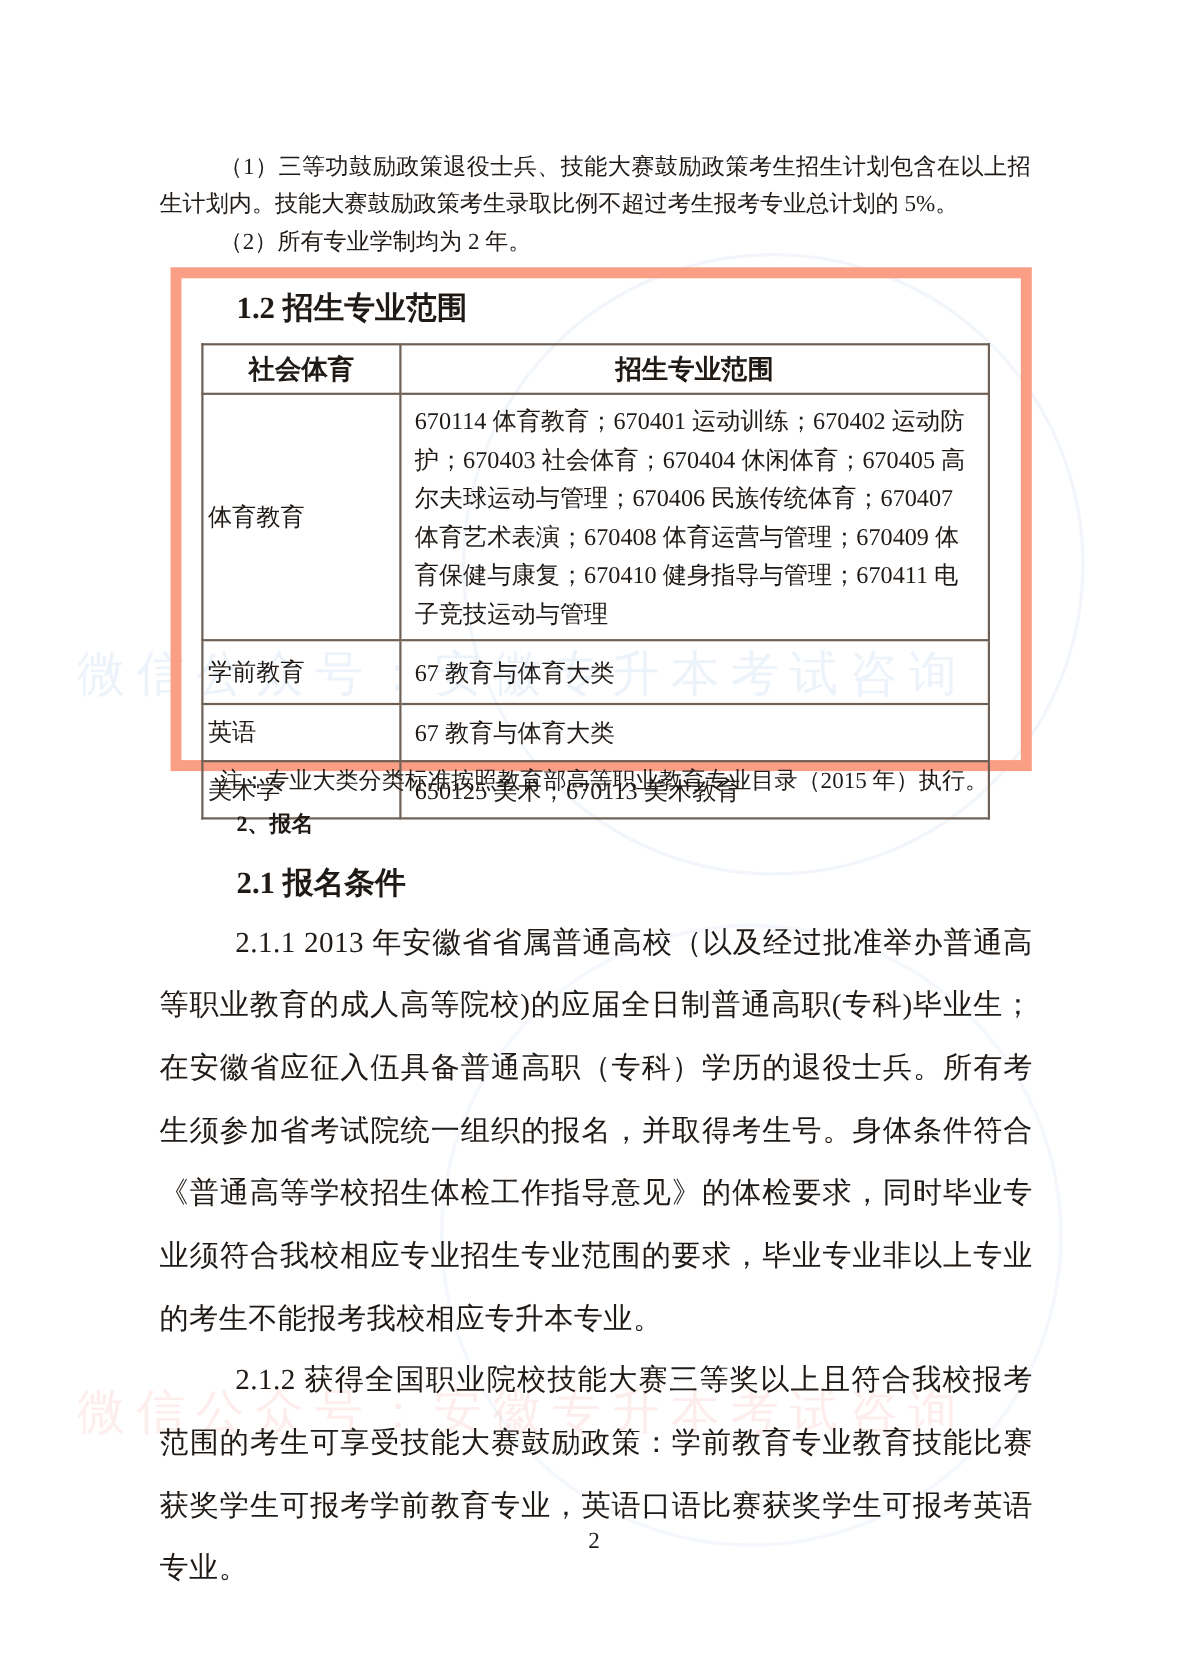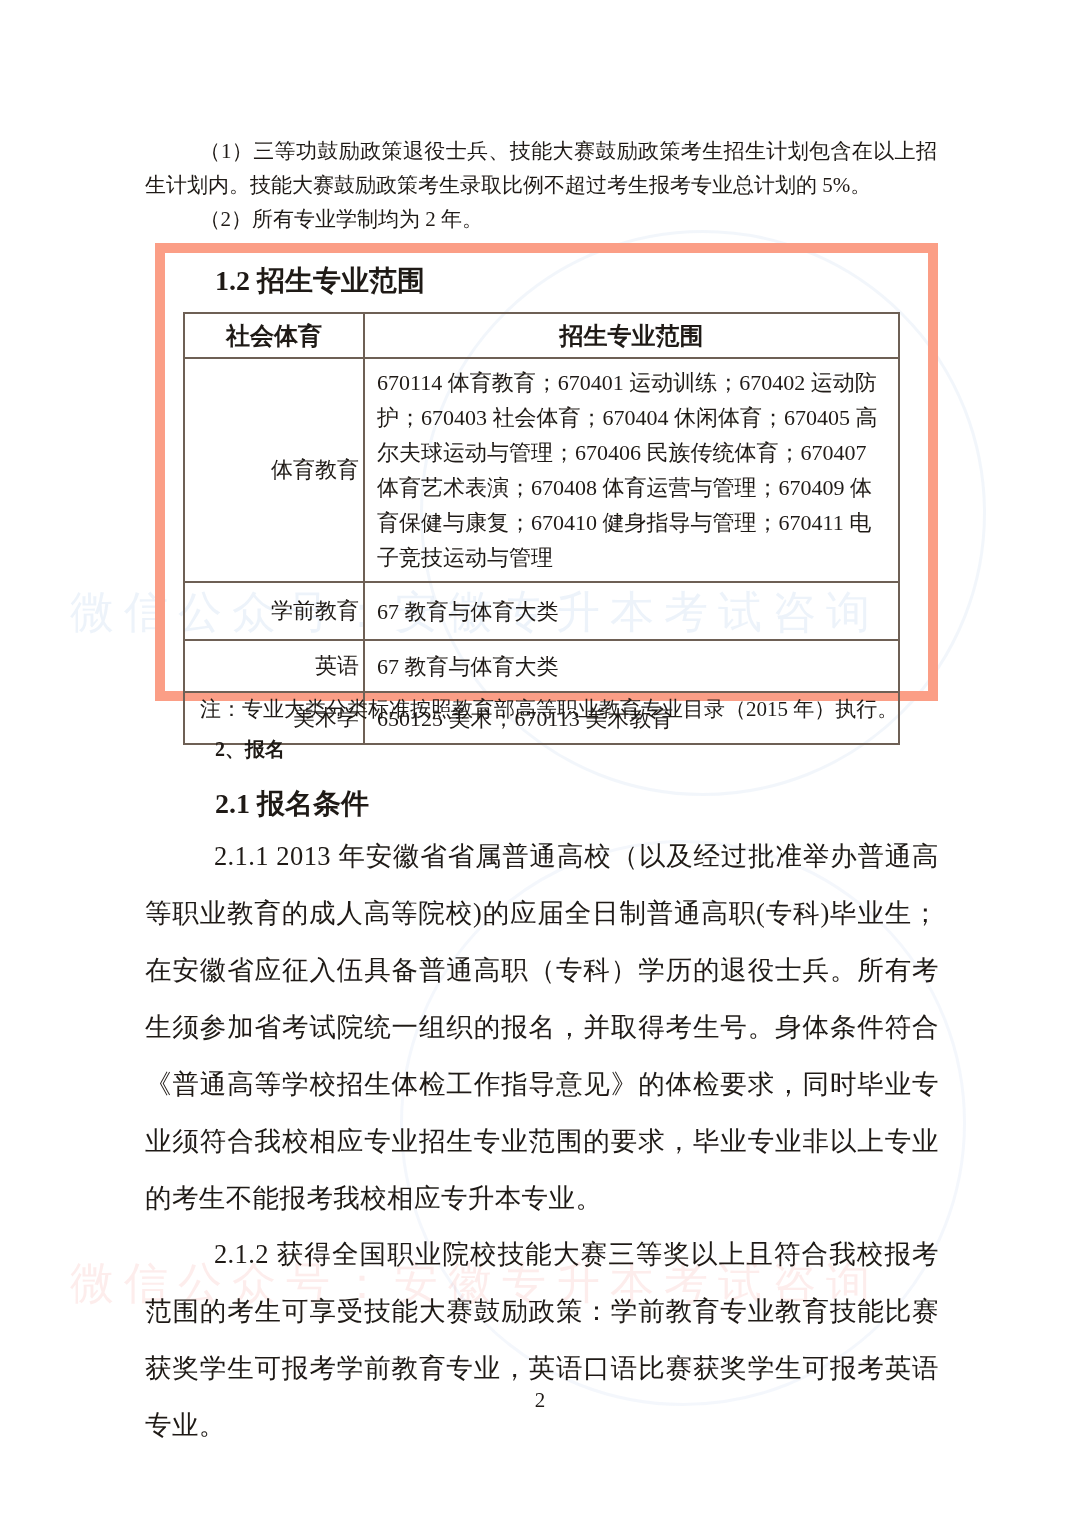"体育教育" td.name-cell { text-align: right -> left }
